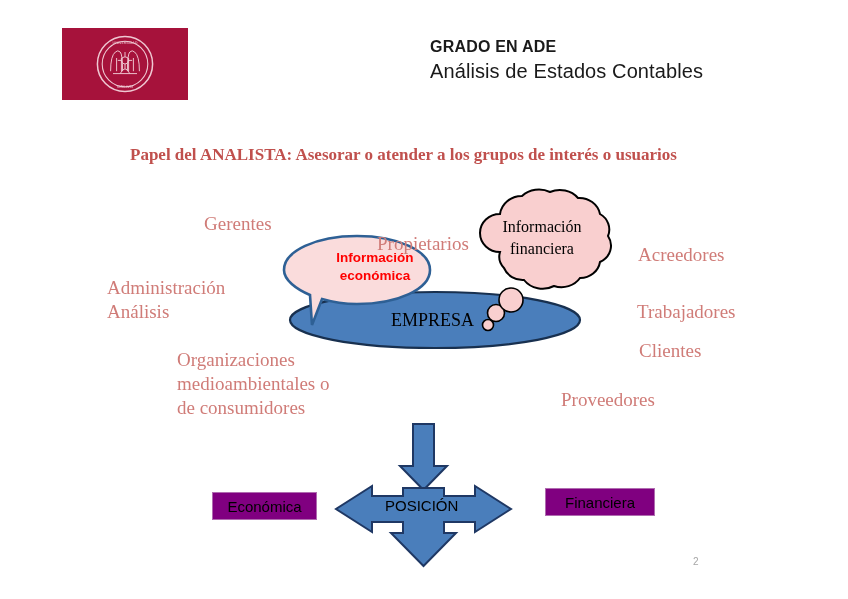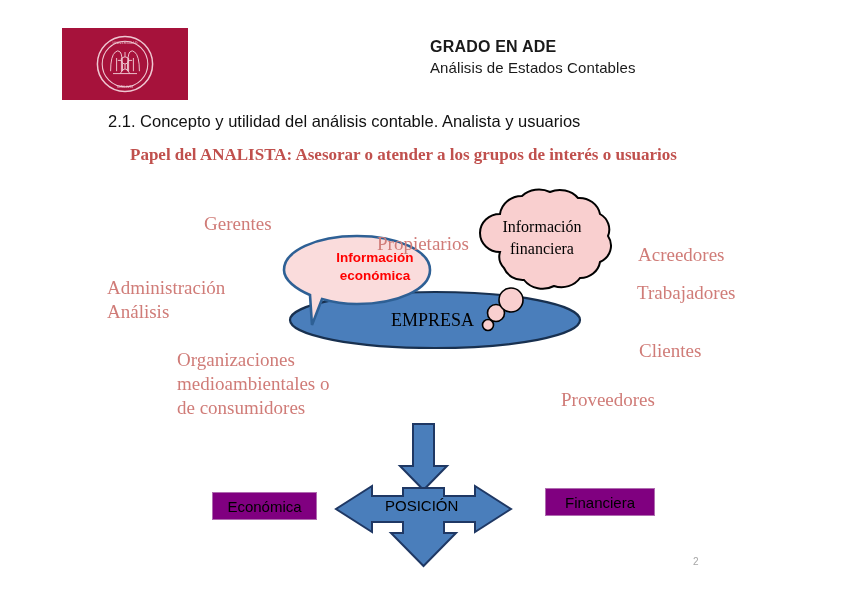"Análisis de Estados Contables" #header-subtitle { font-size: 15px -> 20px }
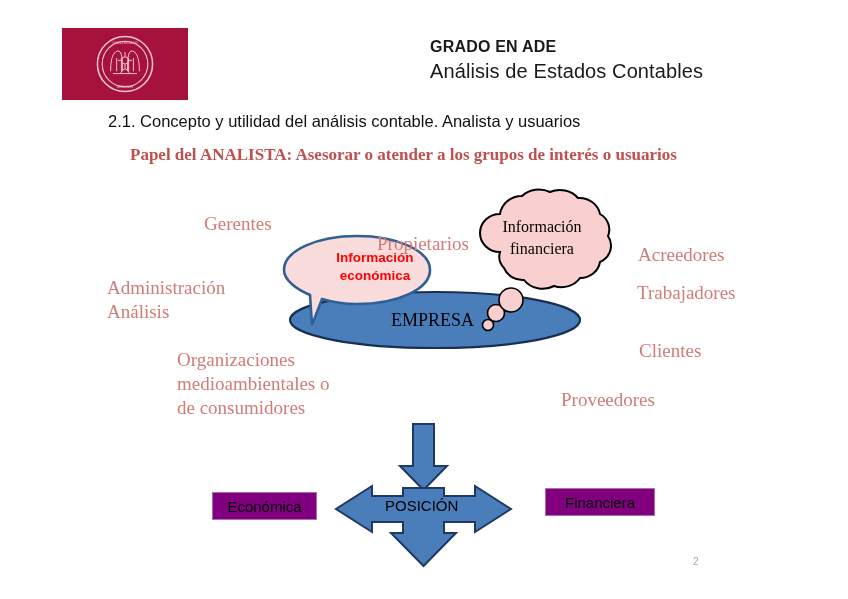"2.1. Concepto y utilidad del" div { html: <div>2.1. Concepto y utilidad del análisis contable. Analista y usuarios</div> -> none }
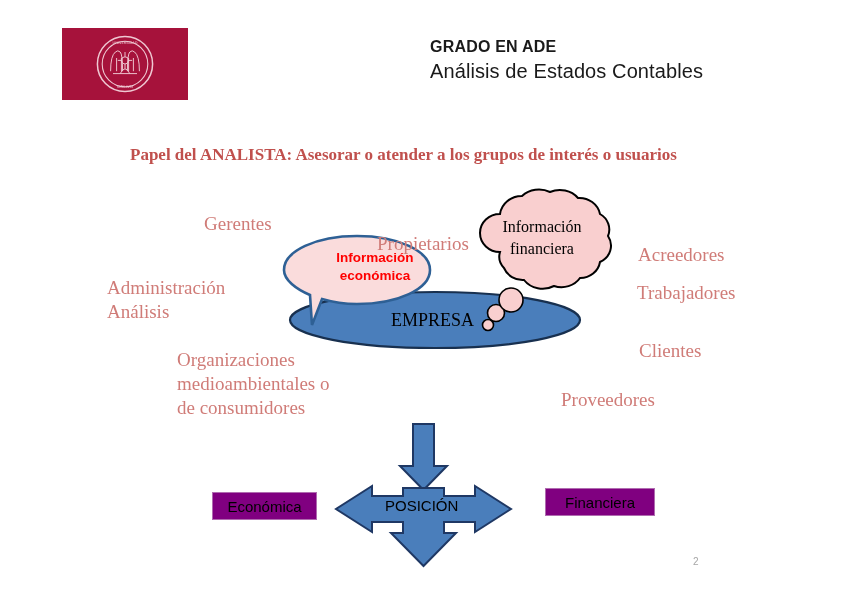"Trabajadores" div.stakeholder { top: 281px -> 300px }
